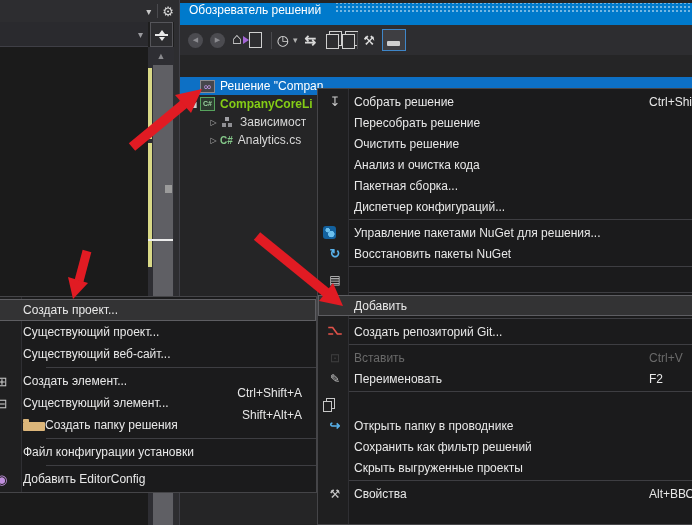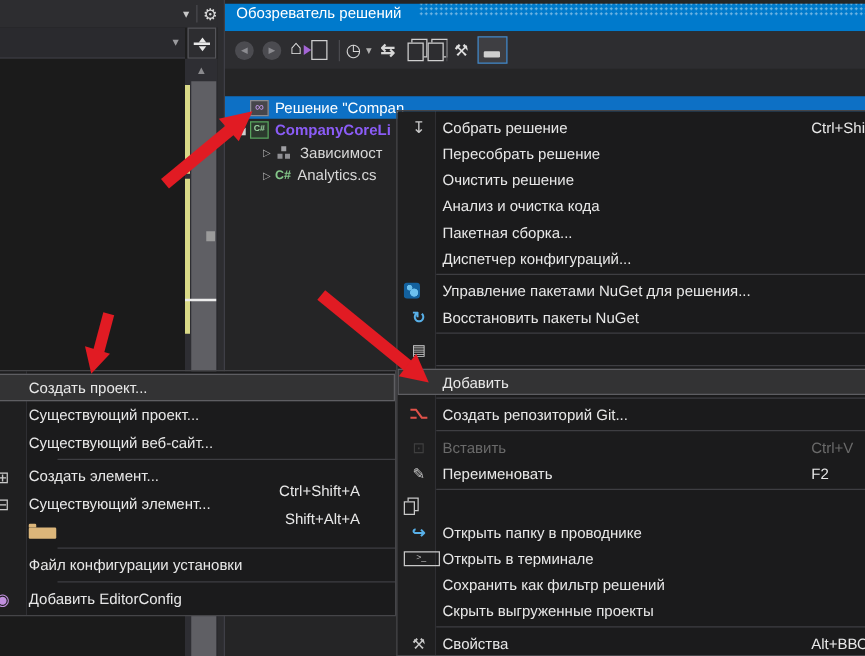"CompanyCoreLi" .tr-label.bold { color: #8b5cf6 -> #84cc16 }
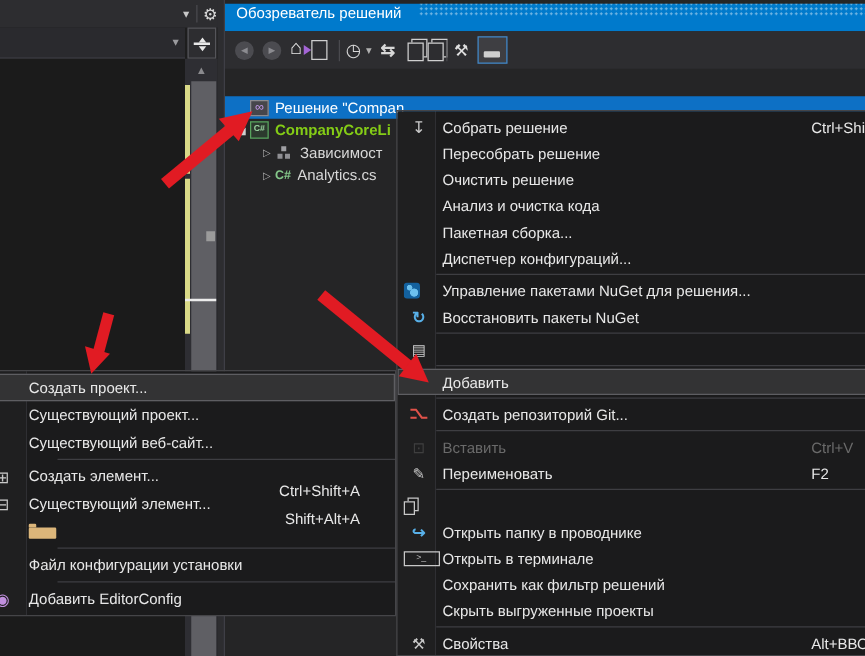"Ctrl+Shift+A" #add-submenu .mi-shortcut { right: 28px -> 14px }
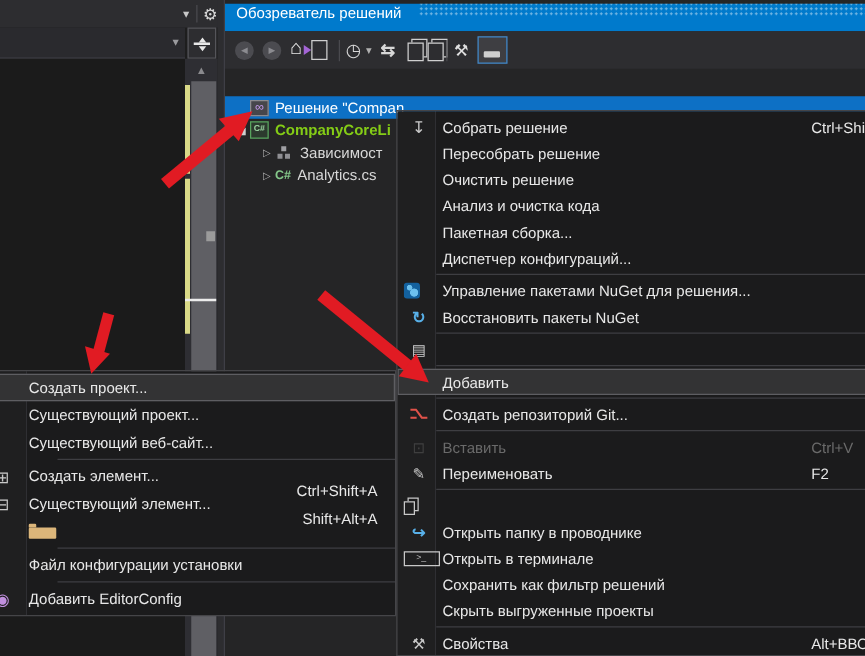"Создать папку решения" span.mi-label { html: none -> <span>Создать папку решения</span> }
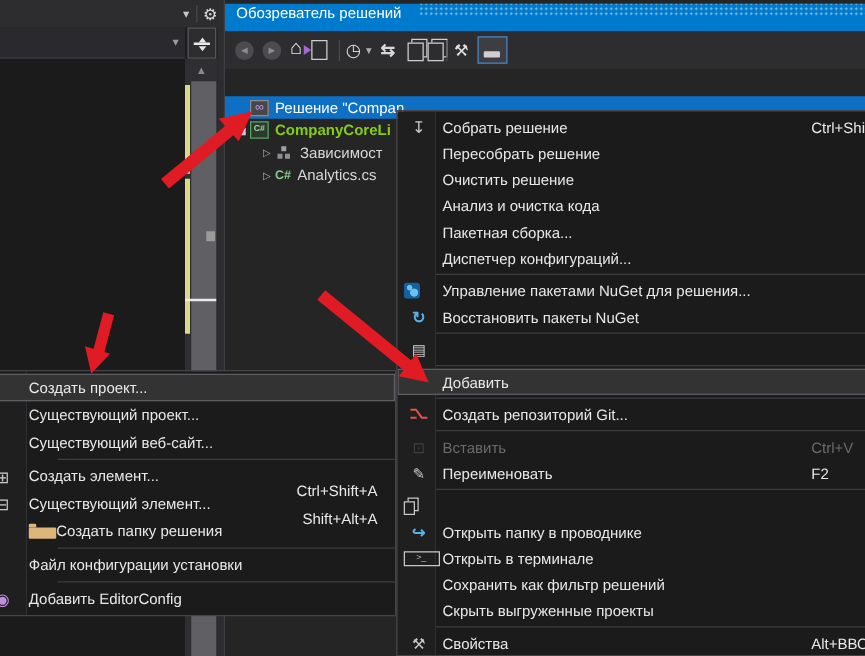"Открыть в терминале" div.menu-item { html: <div> <span>&gt;_</span> <span>Открыть в терминале</span> </div> -> none }
